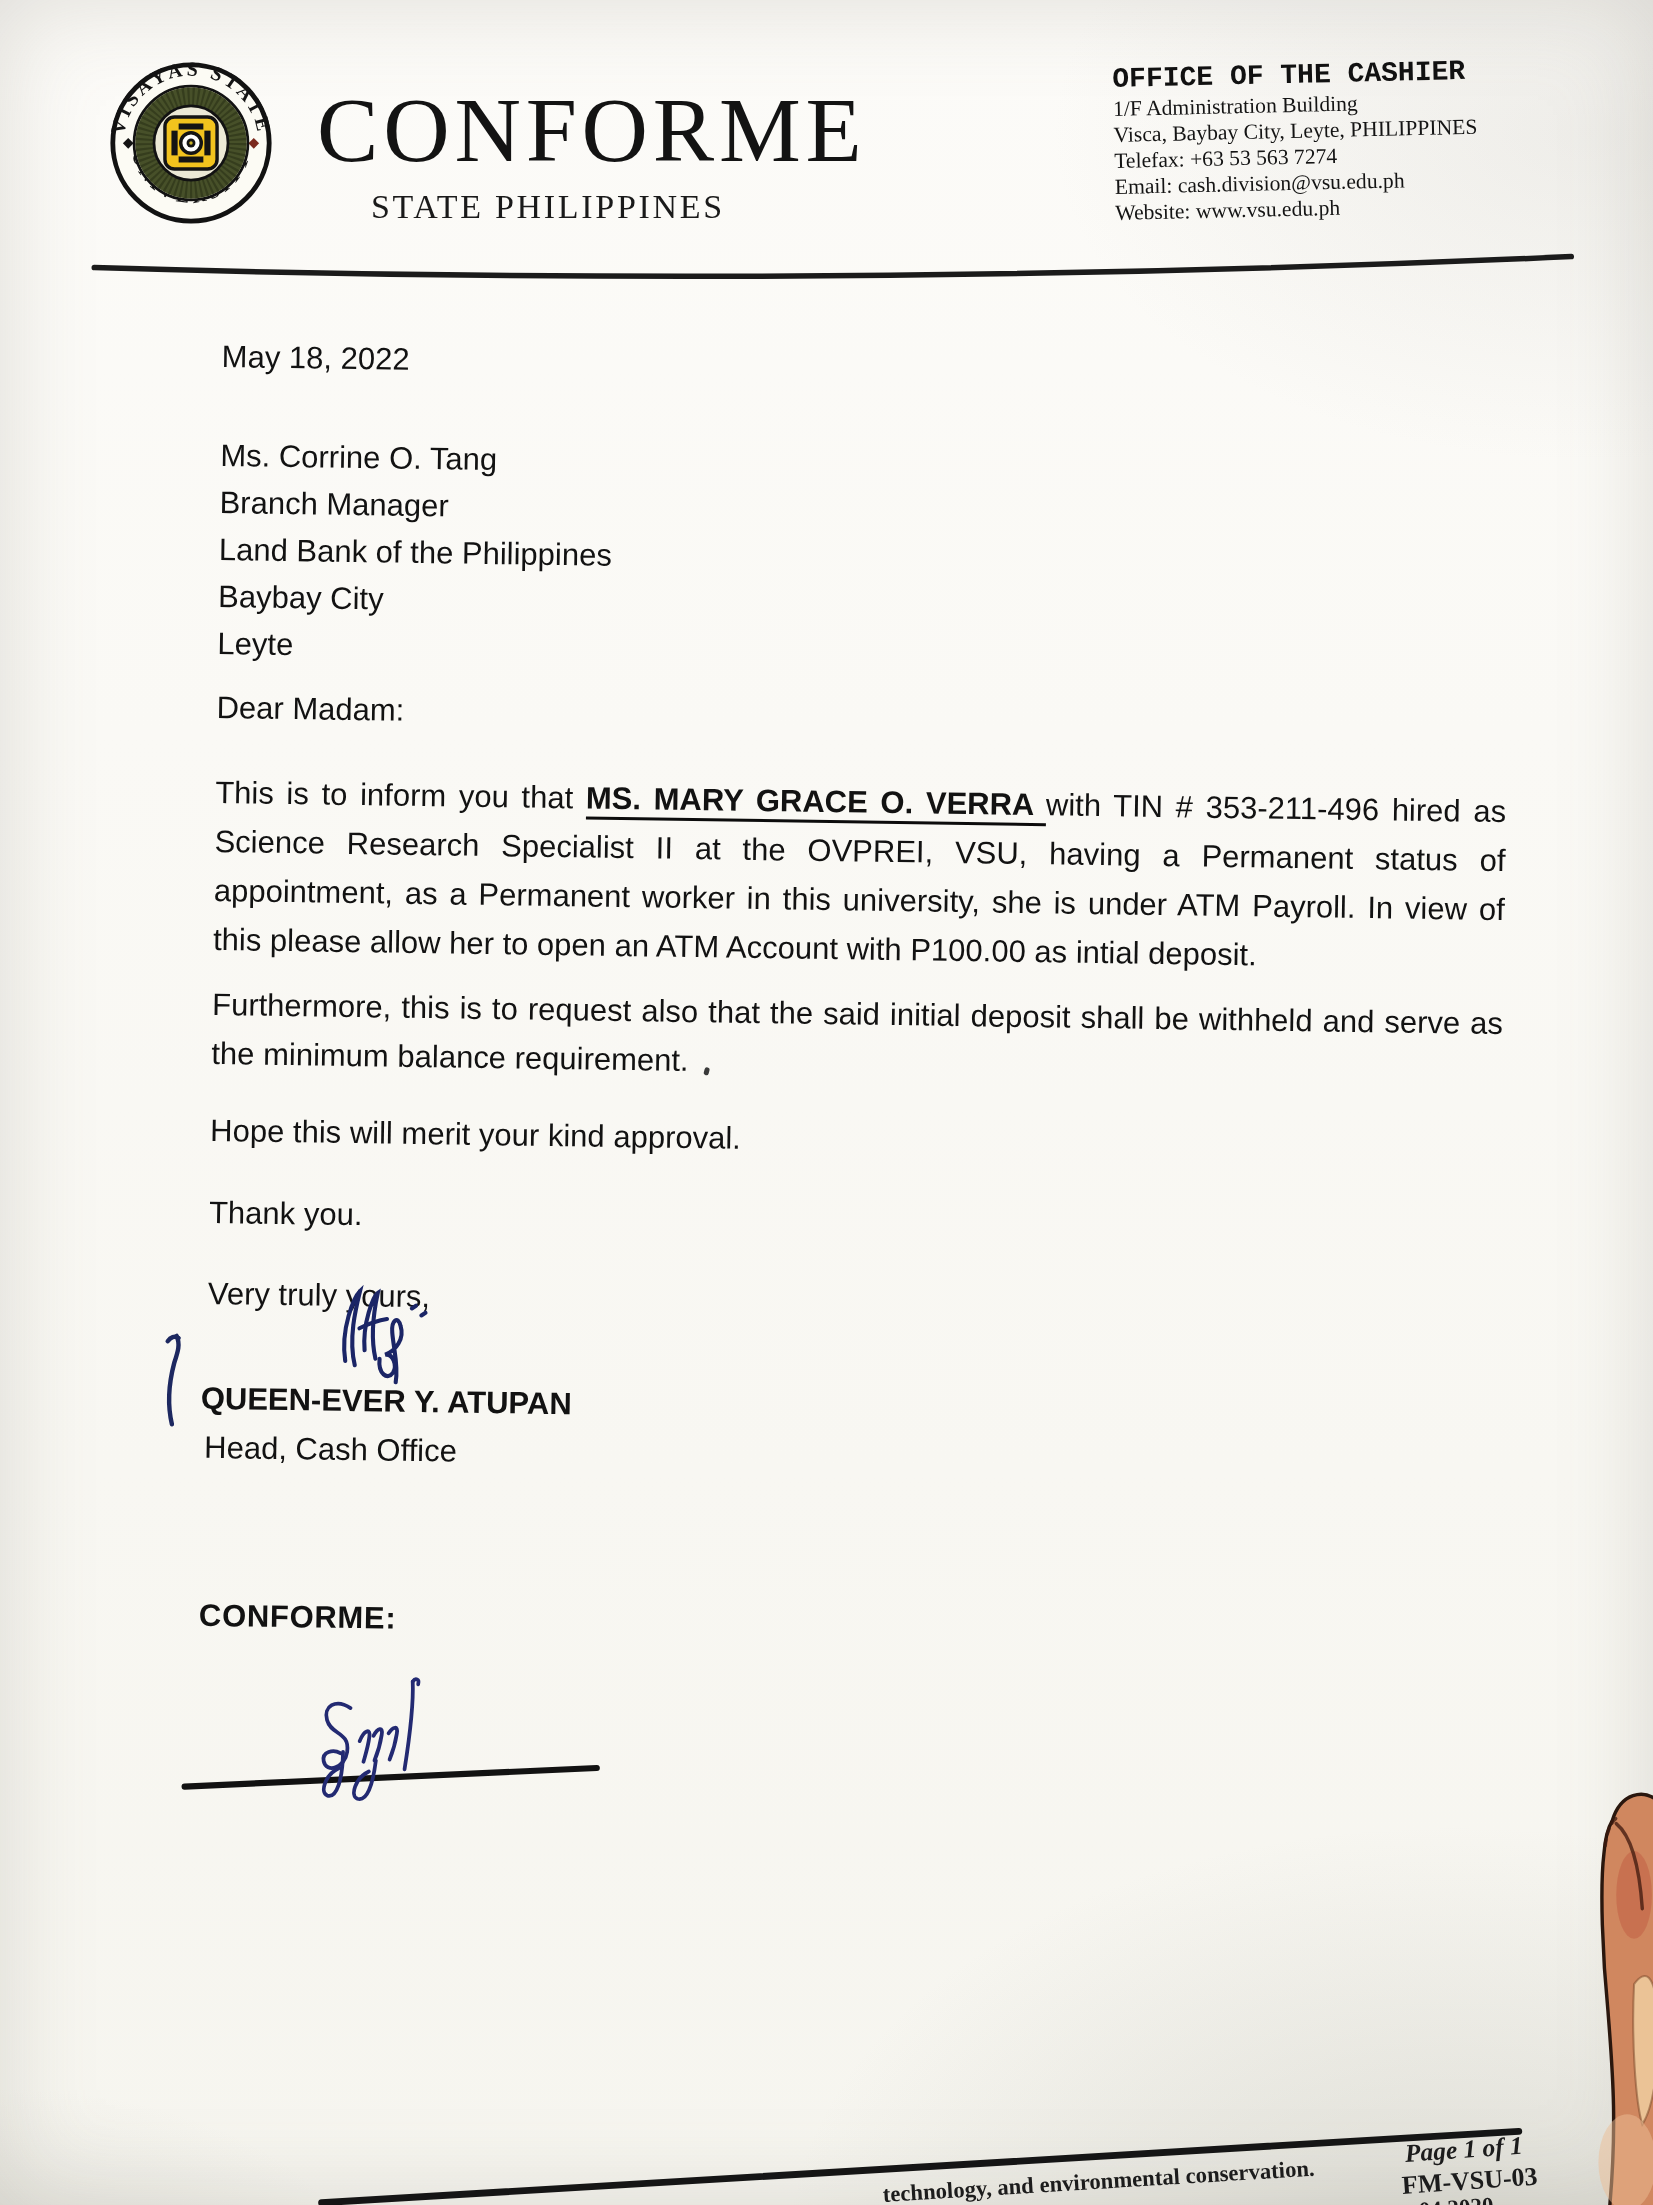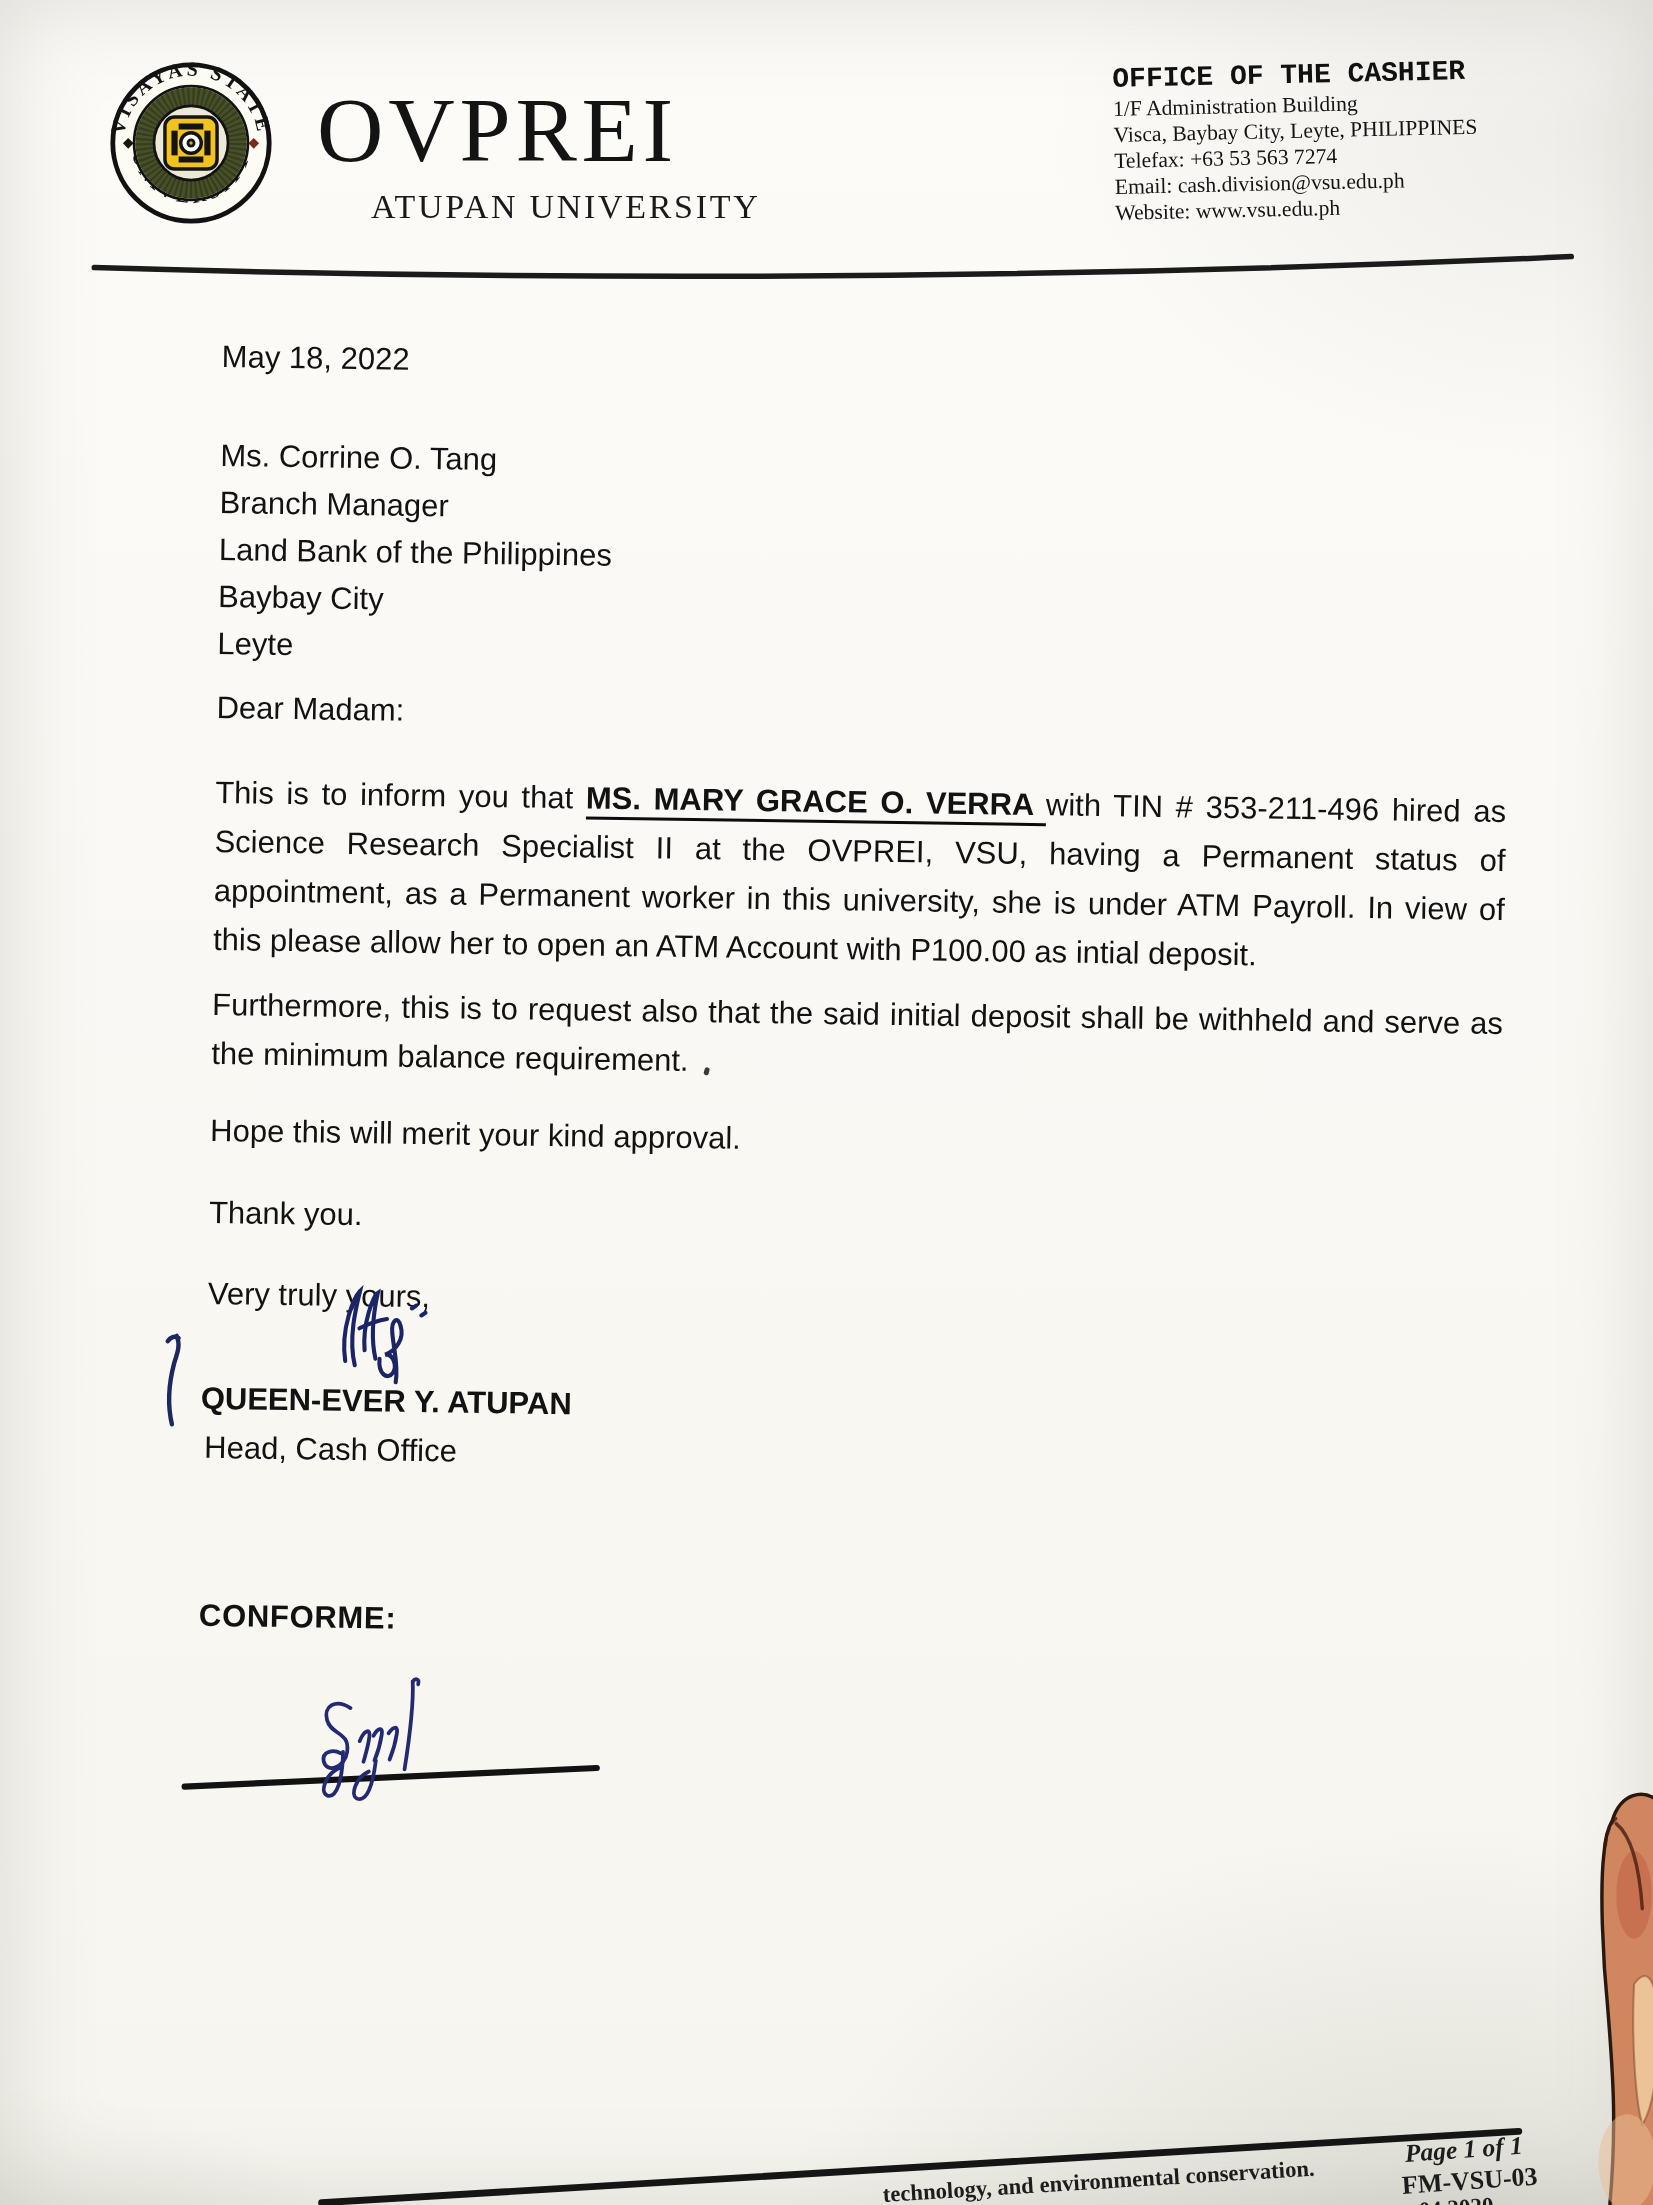"OVPREI" div.abs { text: OVPREI -> CONFORME }
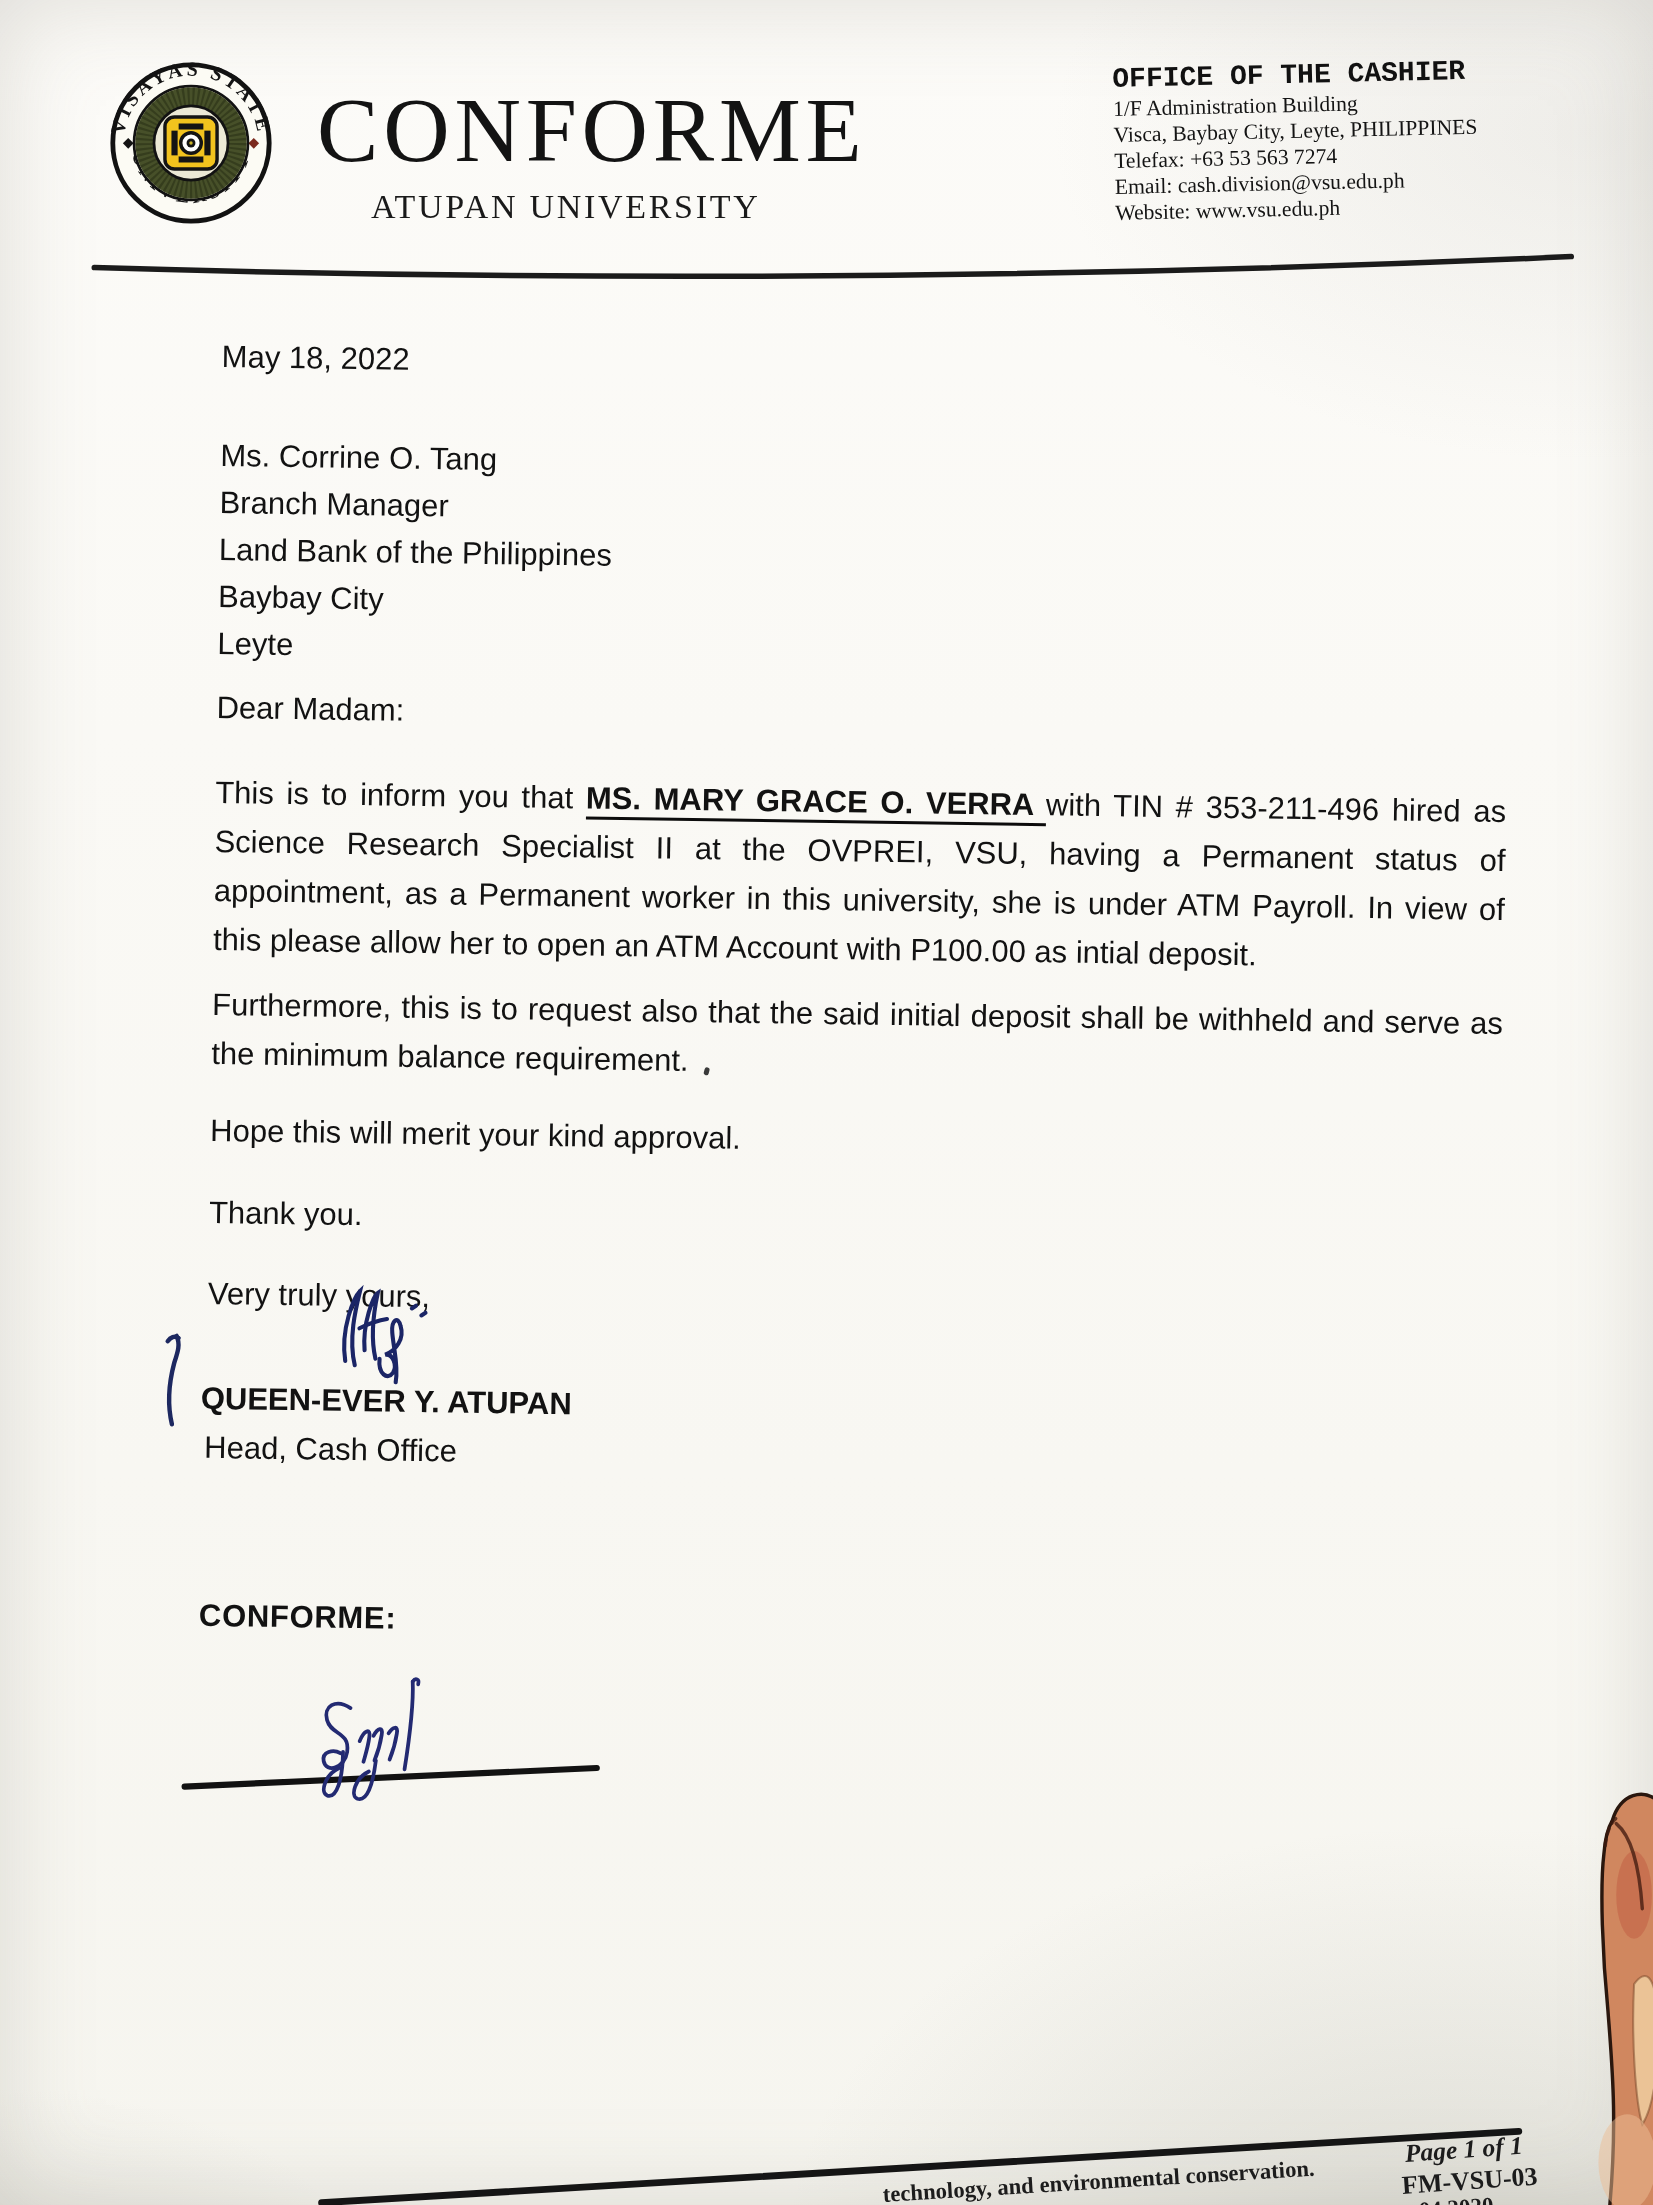"ATUPAN UNIVERSITY" div.abs { text: ATUPAN UNIVERSITY -> STATE PHILIPPINES }
